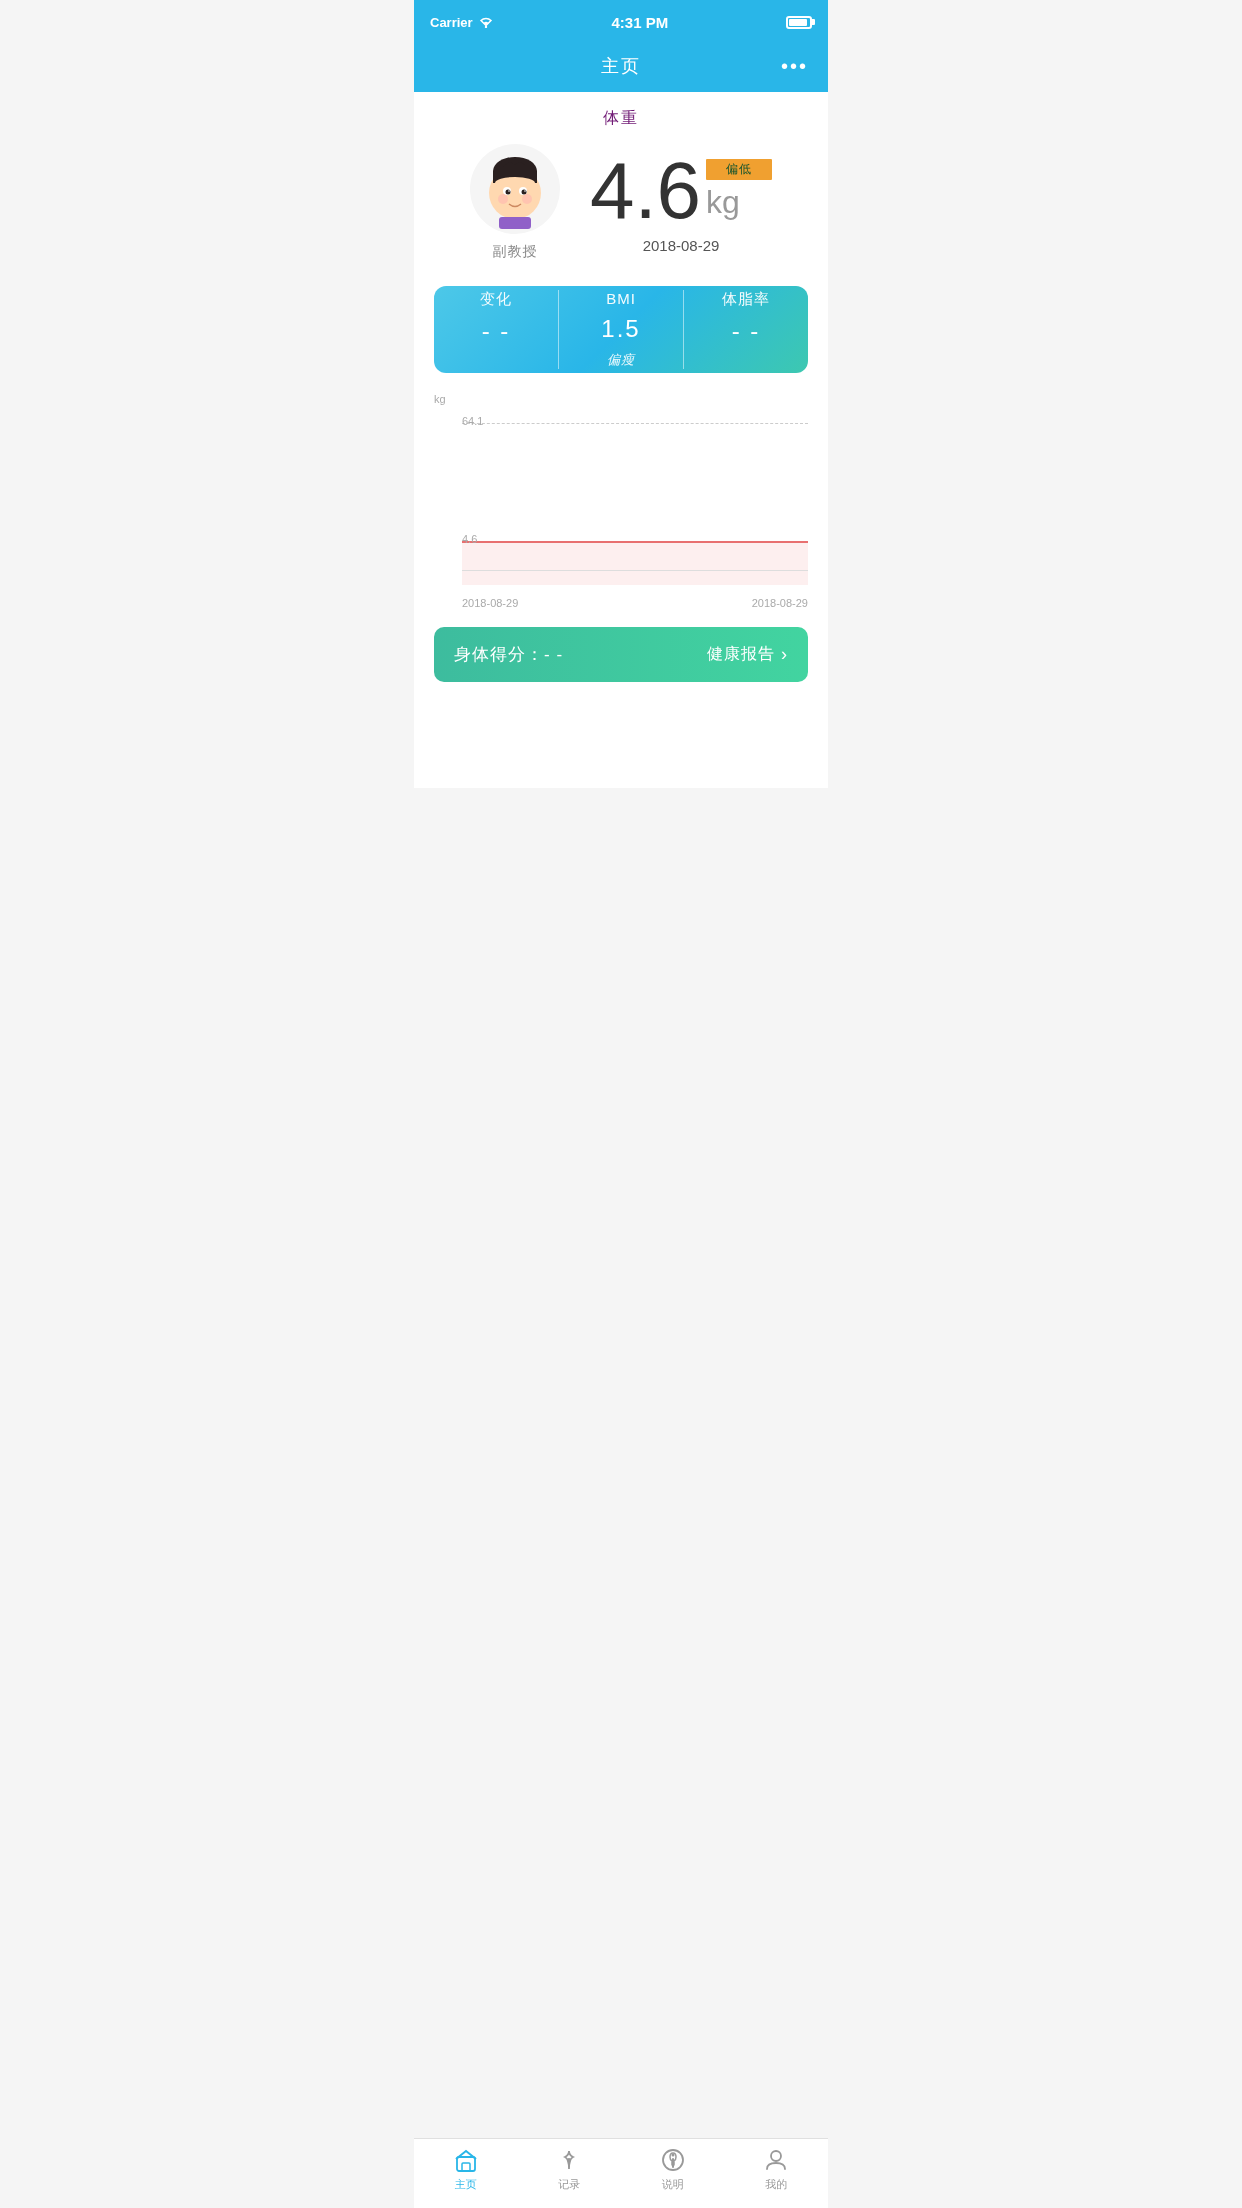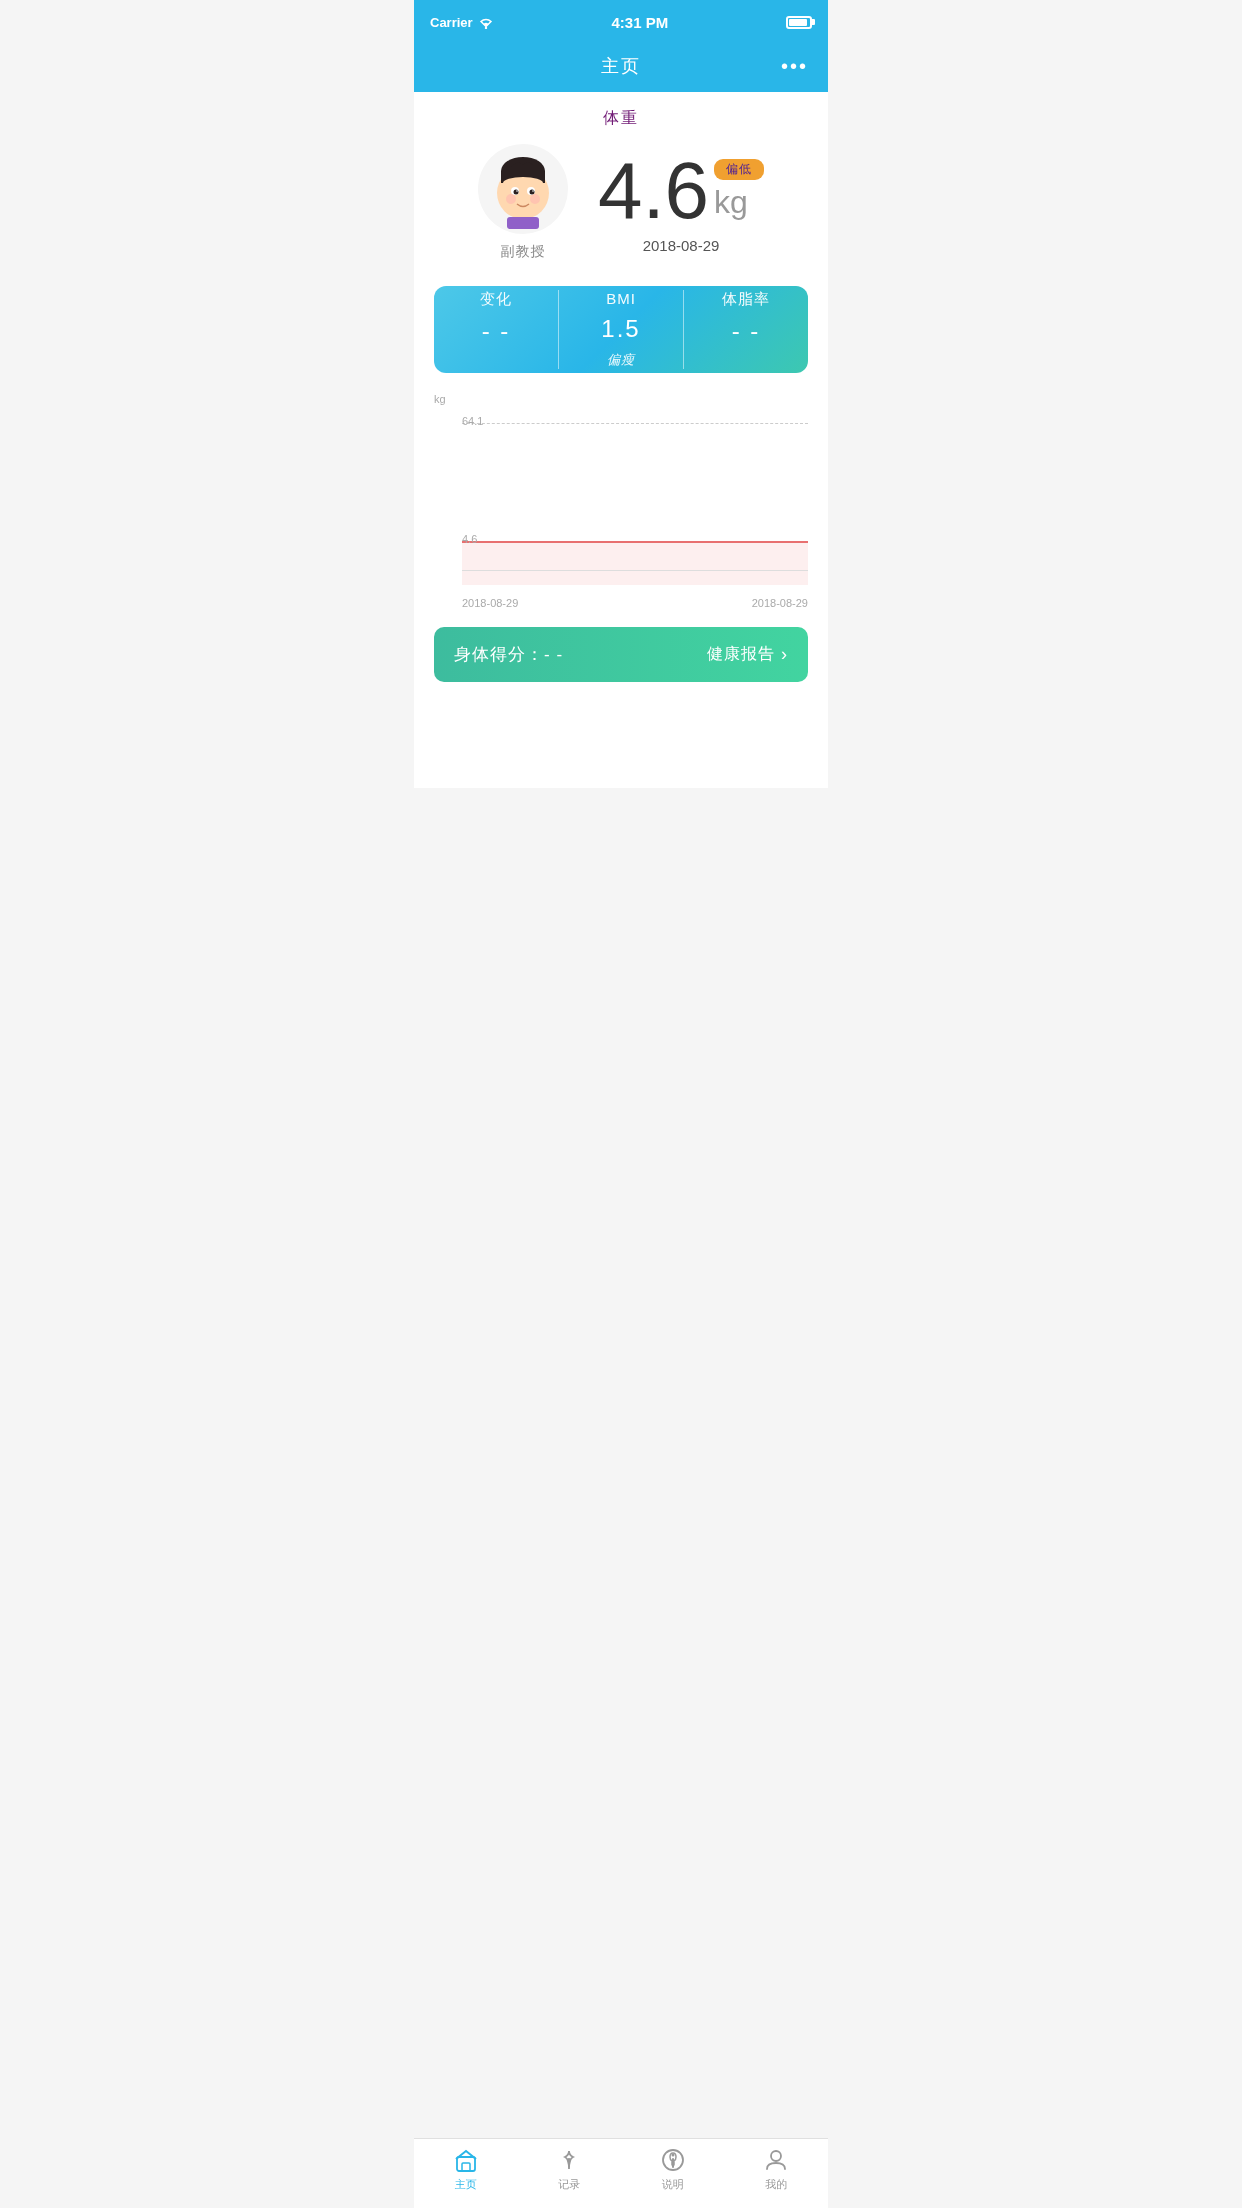"Carrier" .status-left { align-items: center -> none }
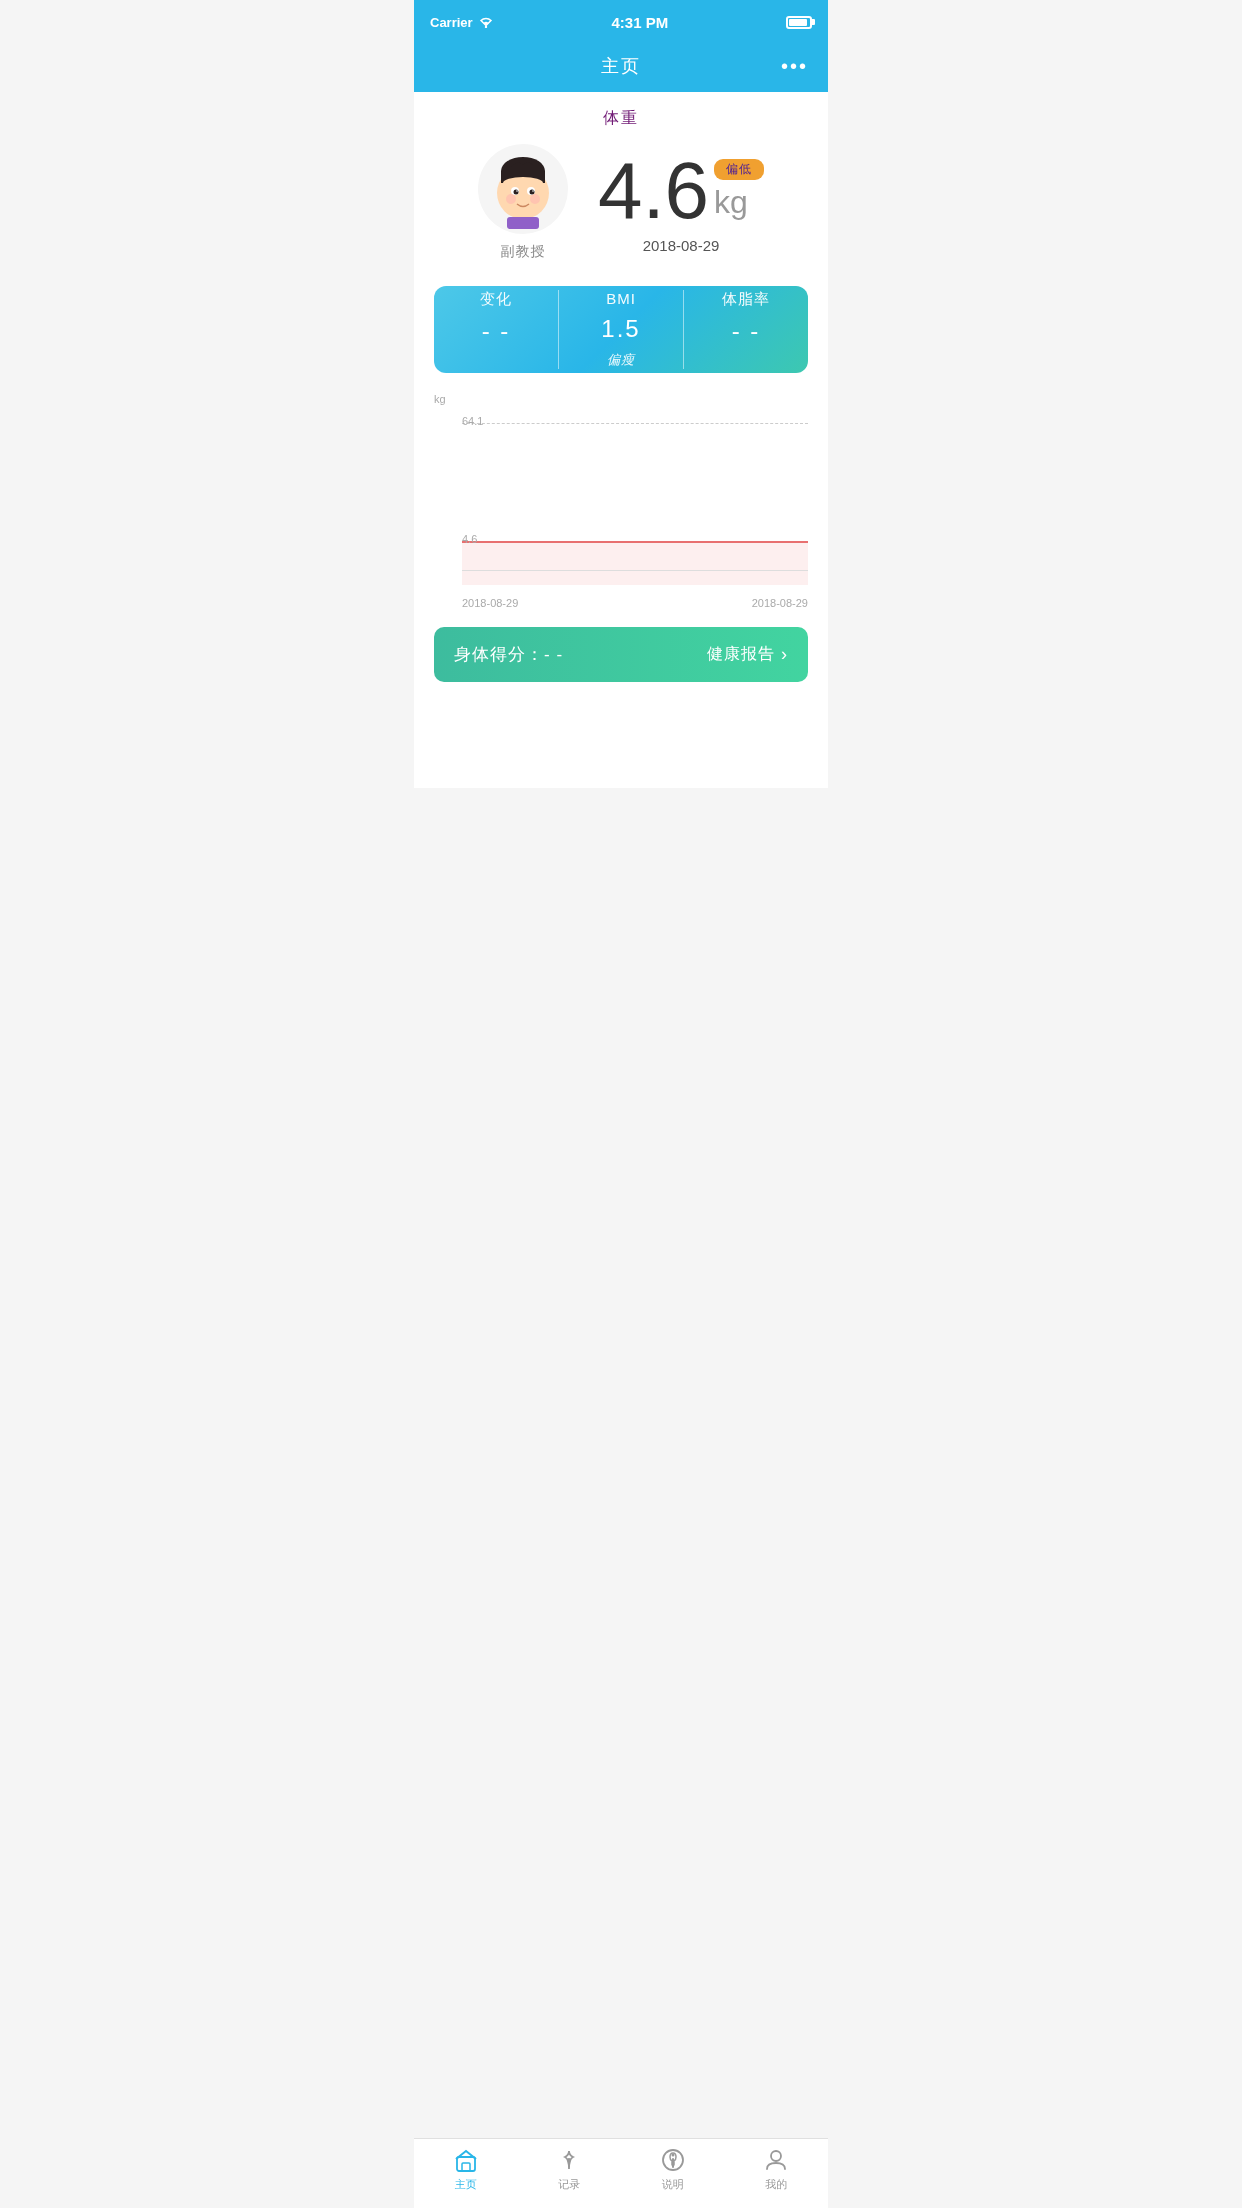"偏低" .badge-low { border-radius: 9px -> 1px; color: #4c1d95 -> #14532d; padding: 2px 12px -> 2px 20px }
